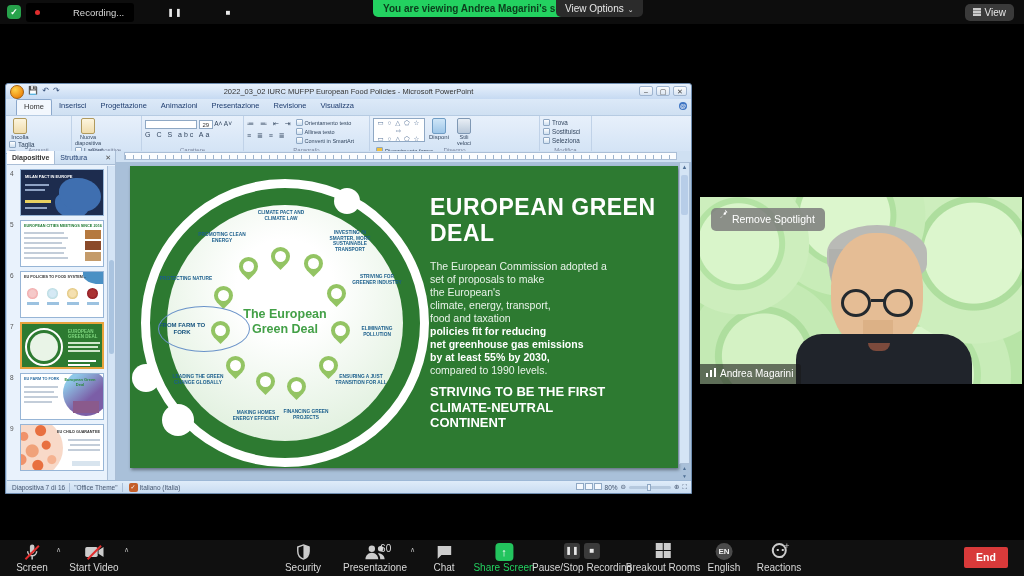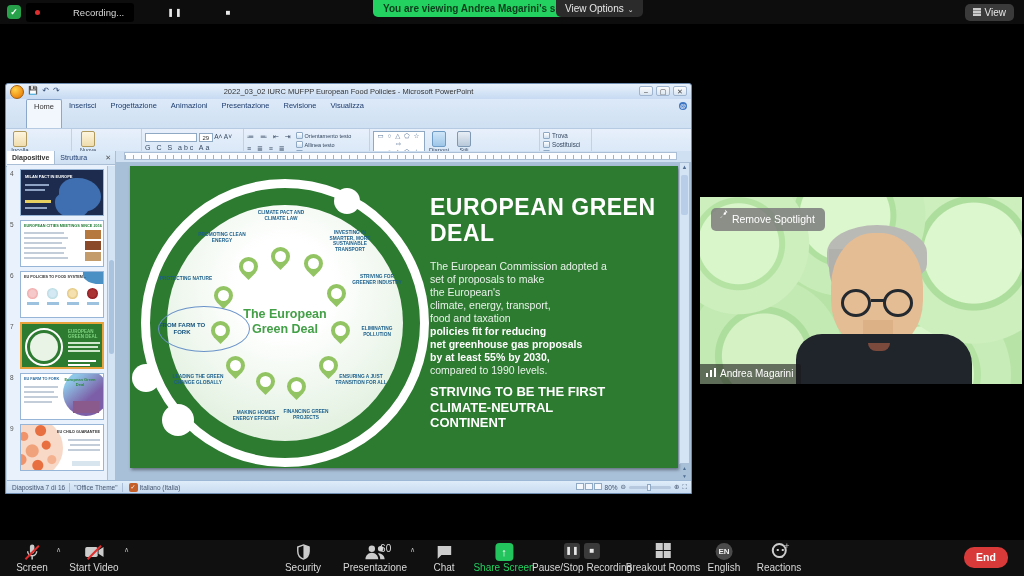"Home" .ppt-tabs { height: 30px -> 17px; padding-left: 20px -> 10px }
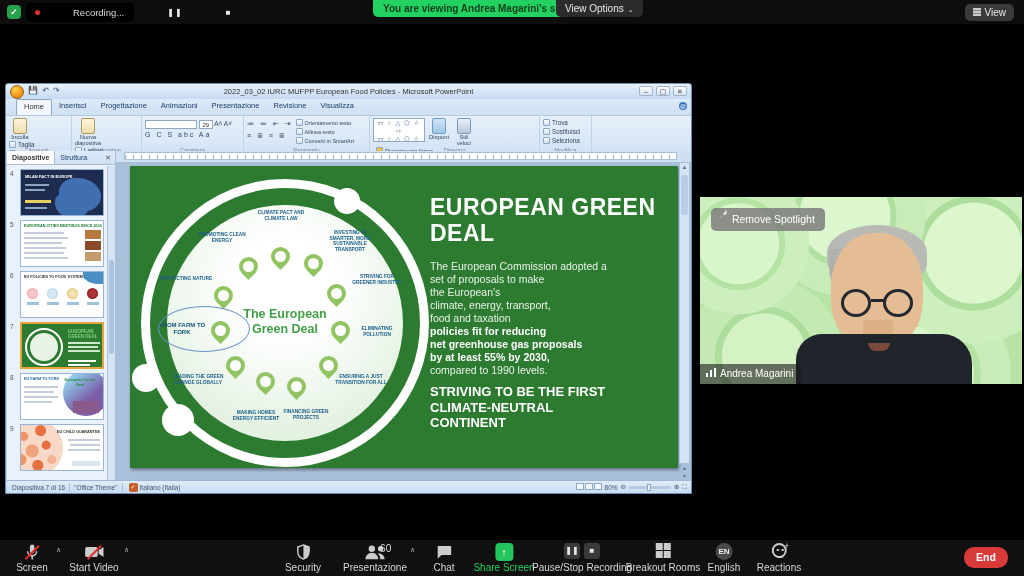"net greenhouse gas proposals" div.b { text: proposals -> emissions }
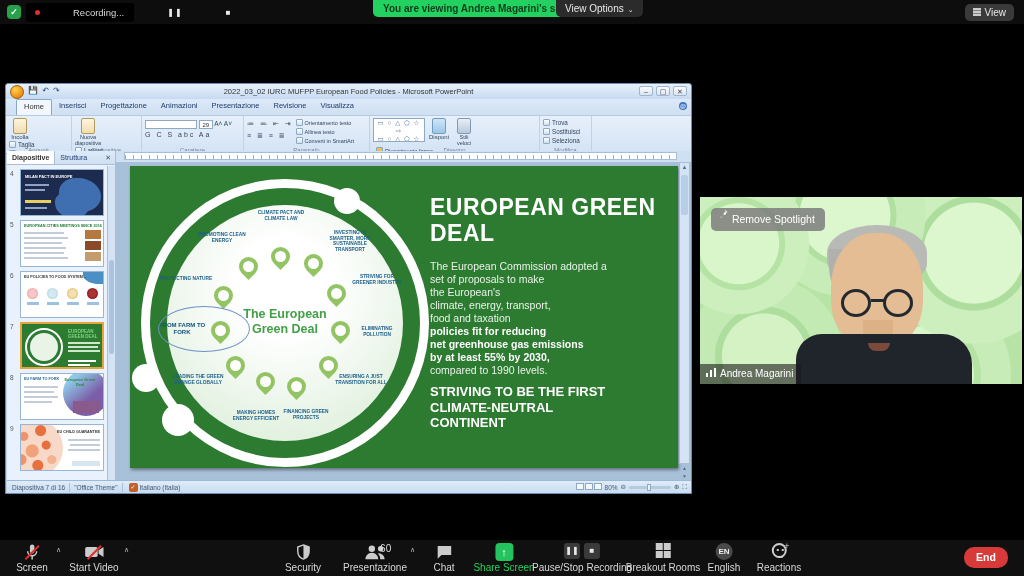"End" .end-btn { border-radius: 10px -> 2px }
